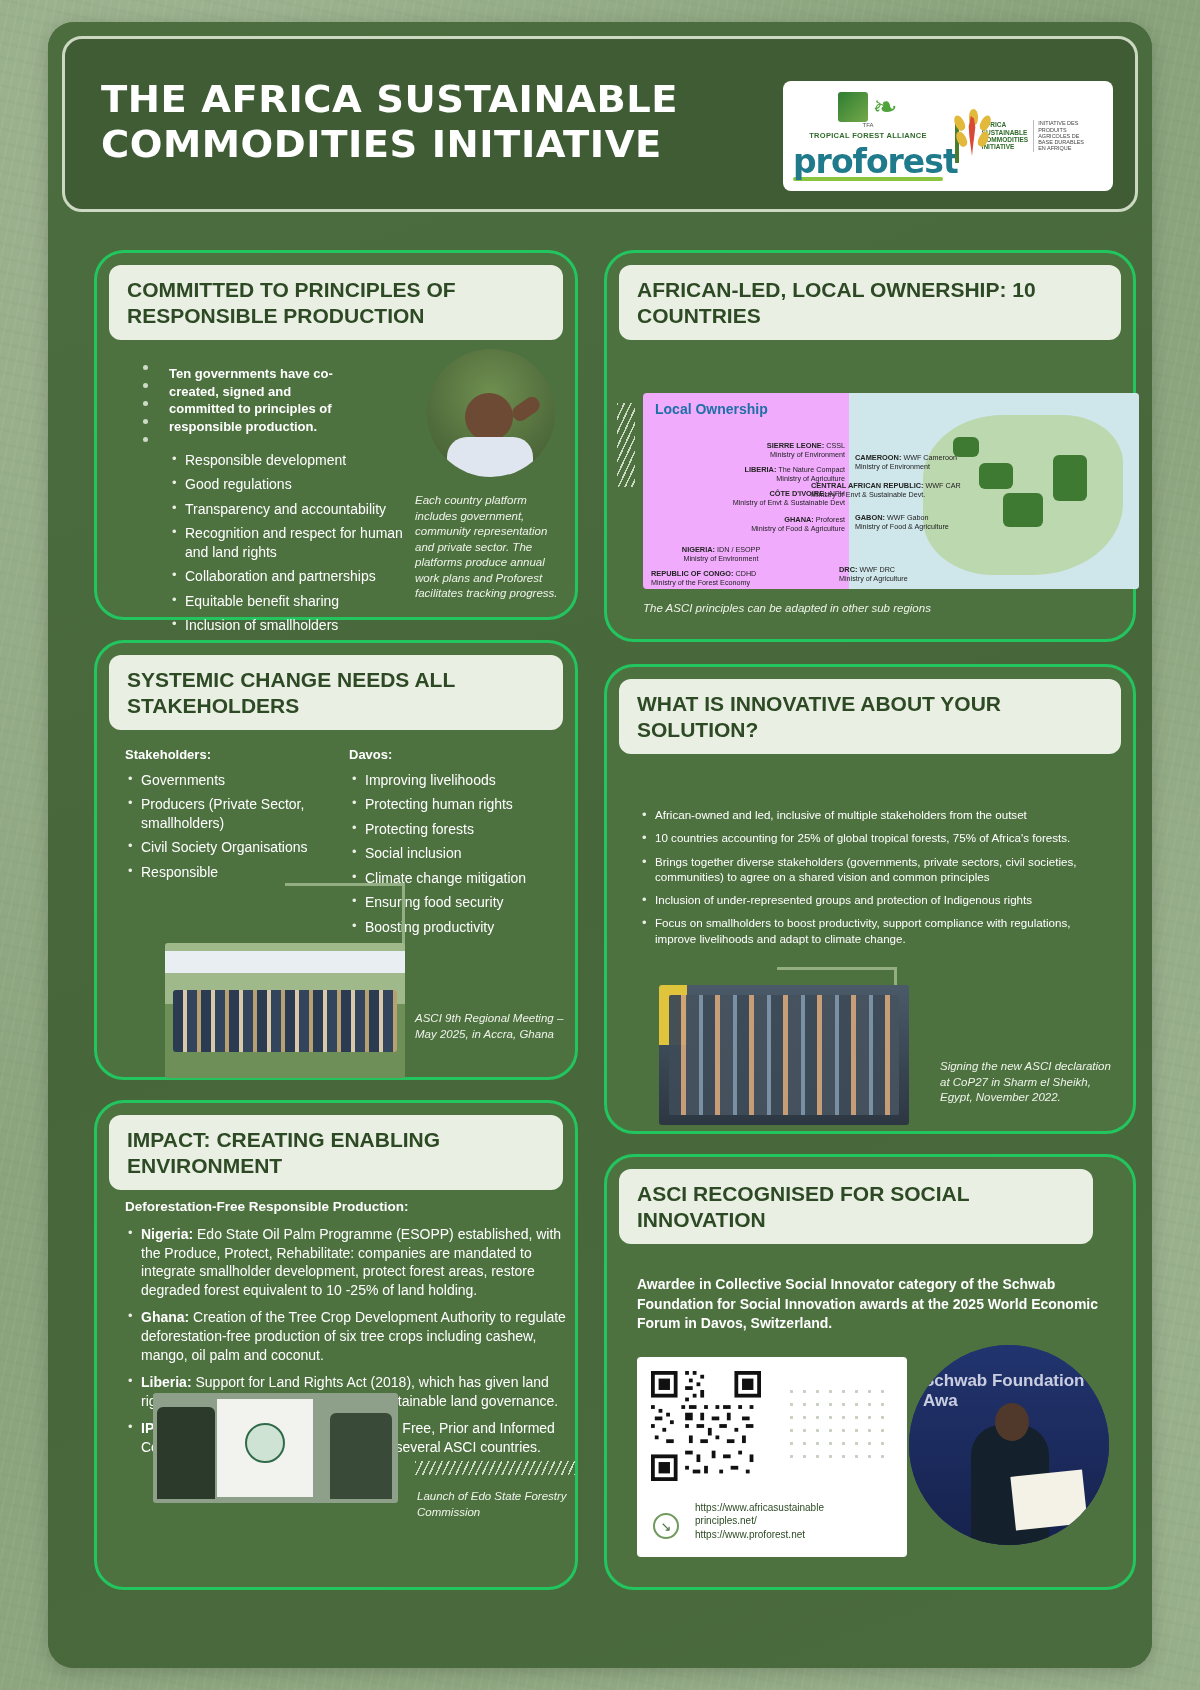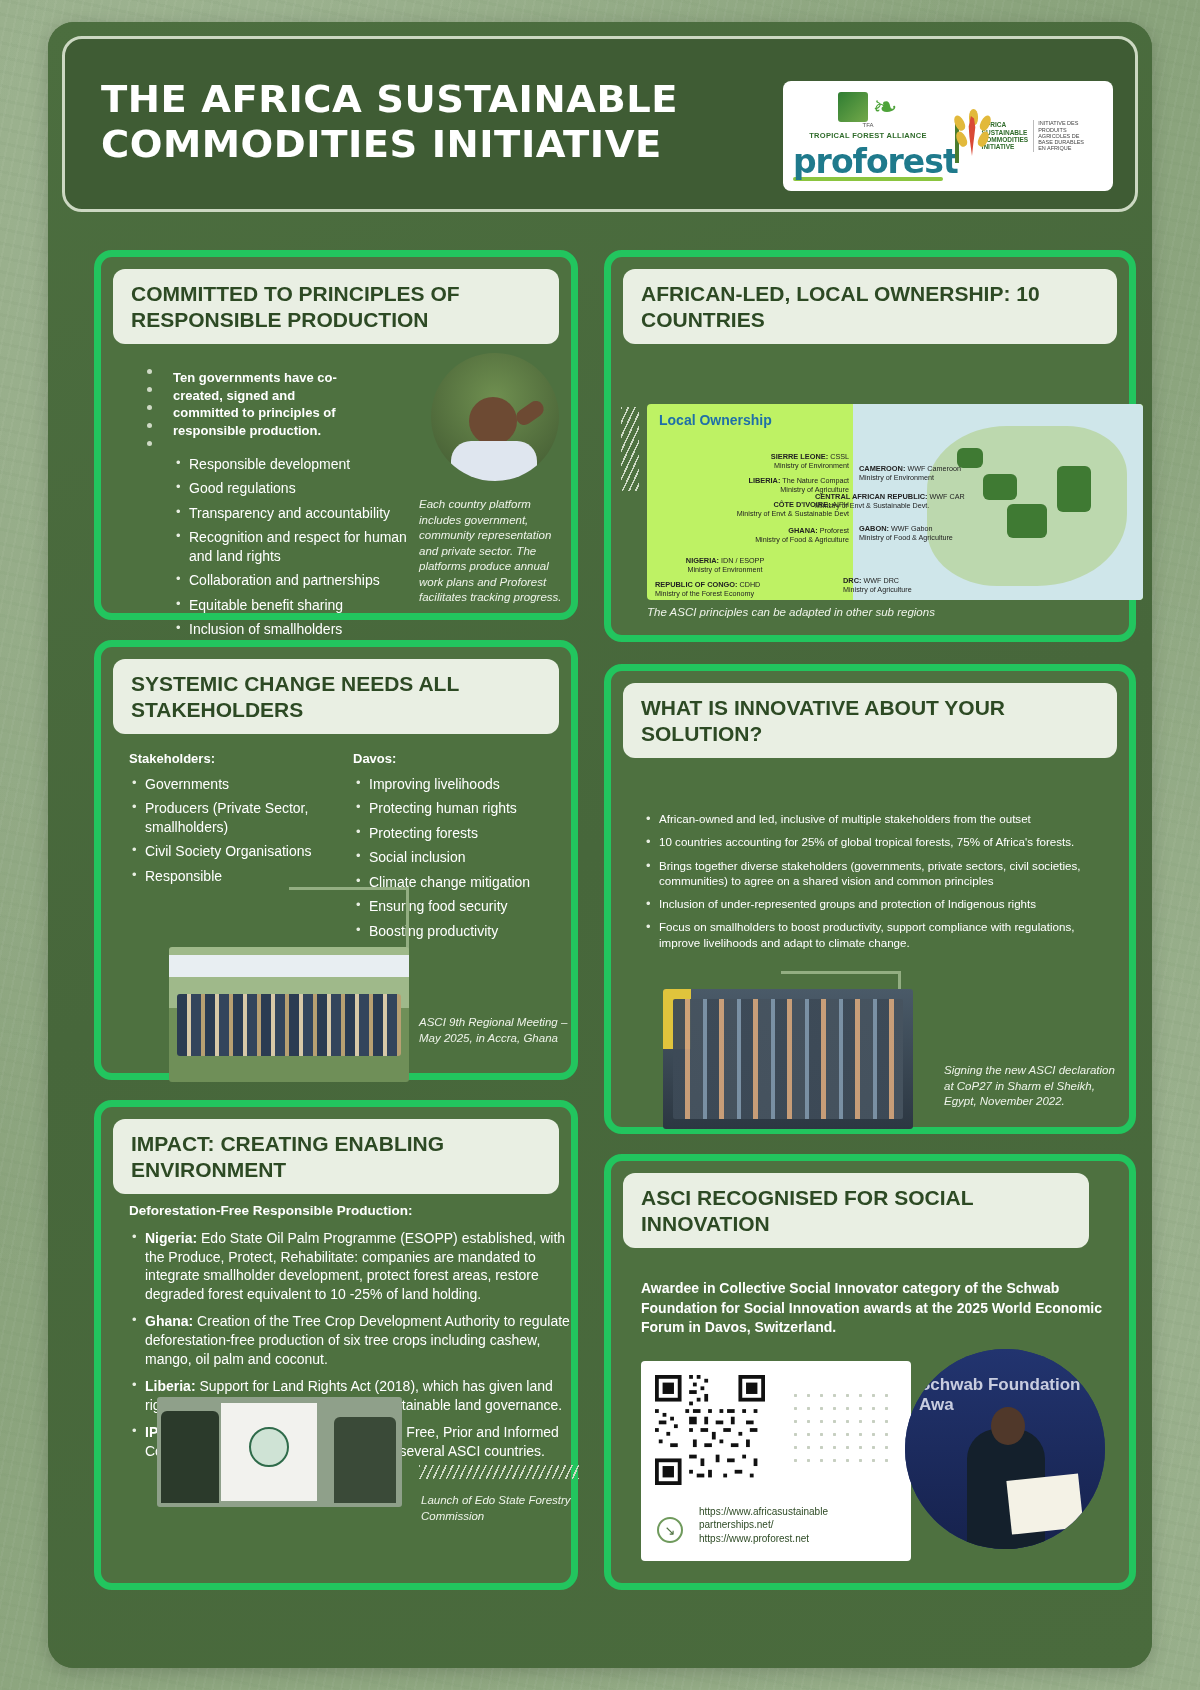"COMMITTED TO PRINCIPLES OF RESPONSIBLE" .card { border: 7px solid #22c55e -> 3px solid #22c55e; border-radius: 18px -> 30px }
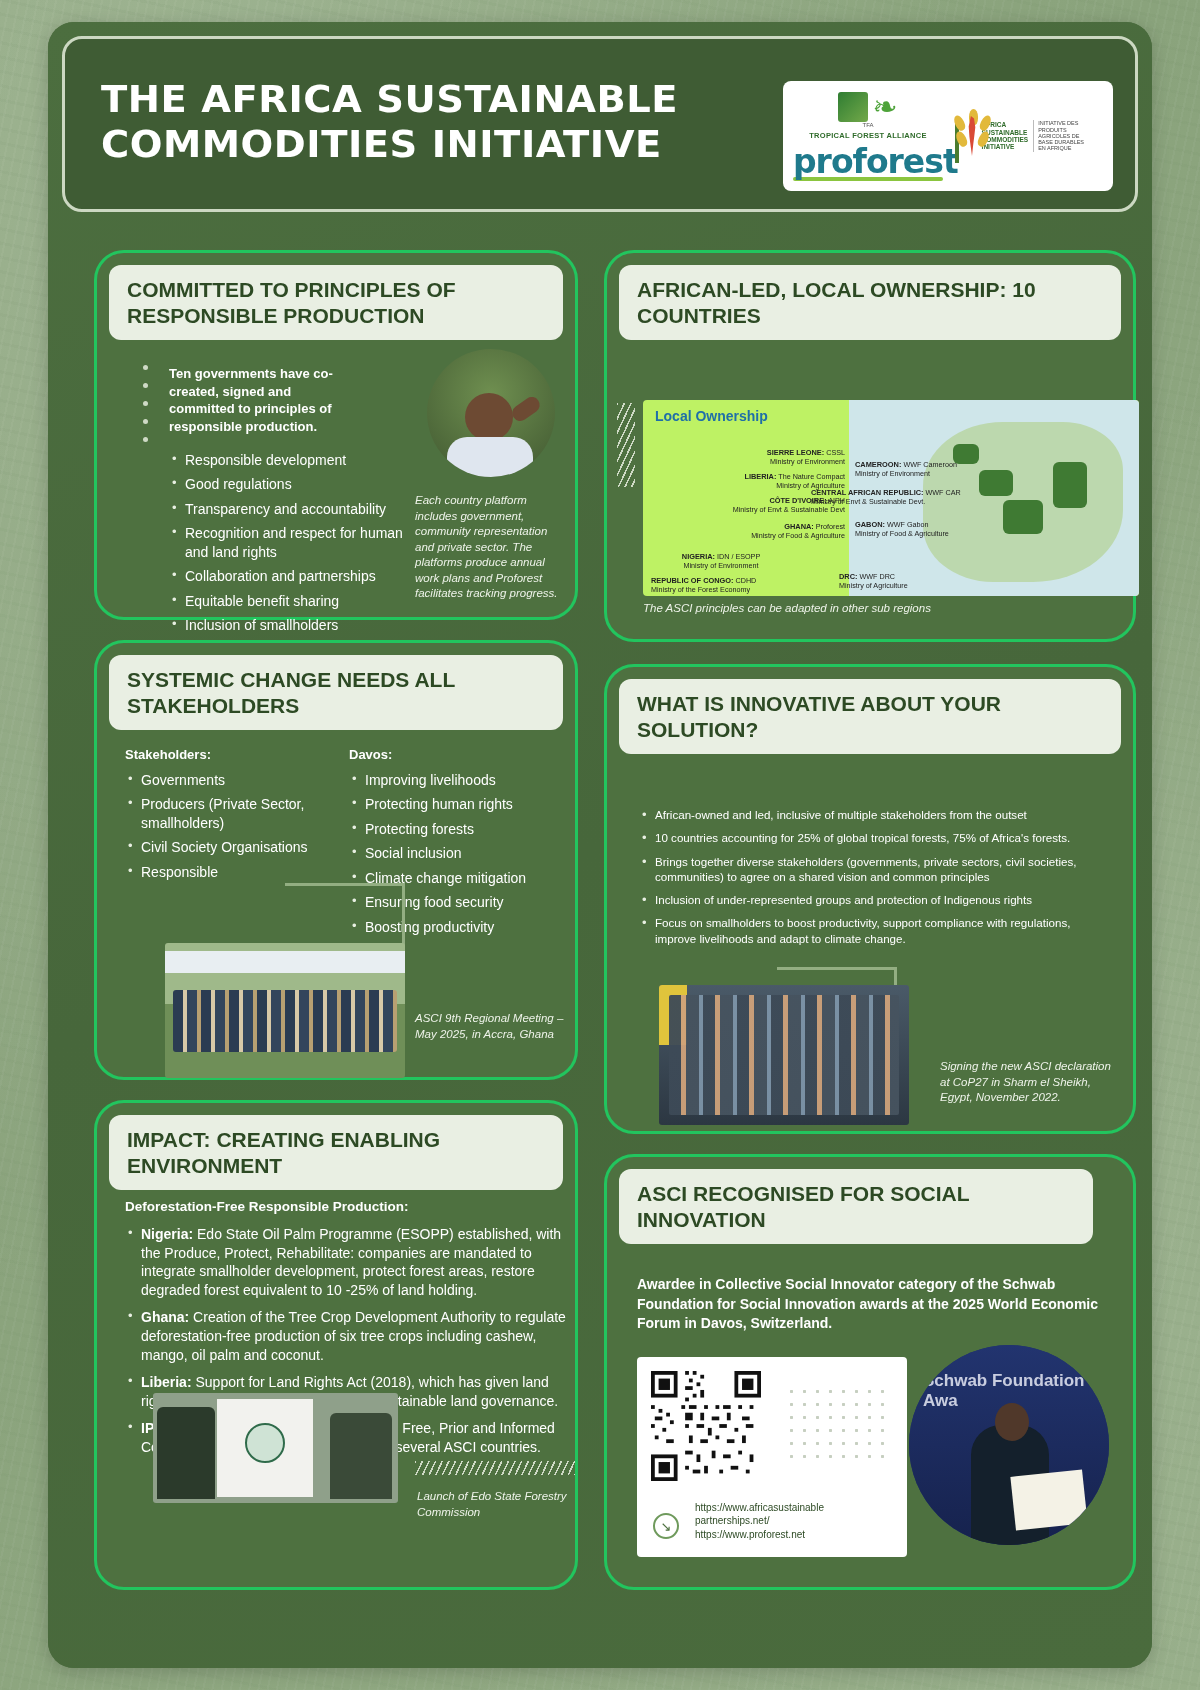"Local Ownership" .map-box { background: #bef264 -> #f0abfc; top: 147px -> 140px }
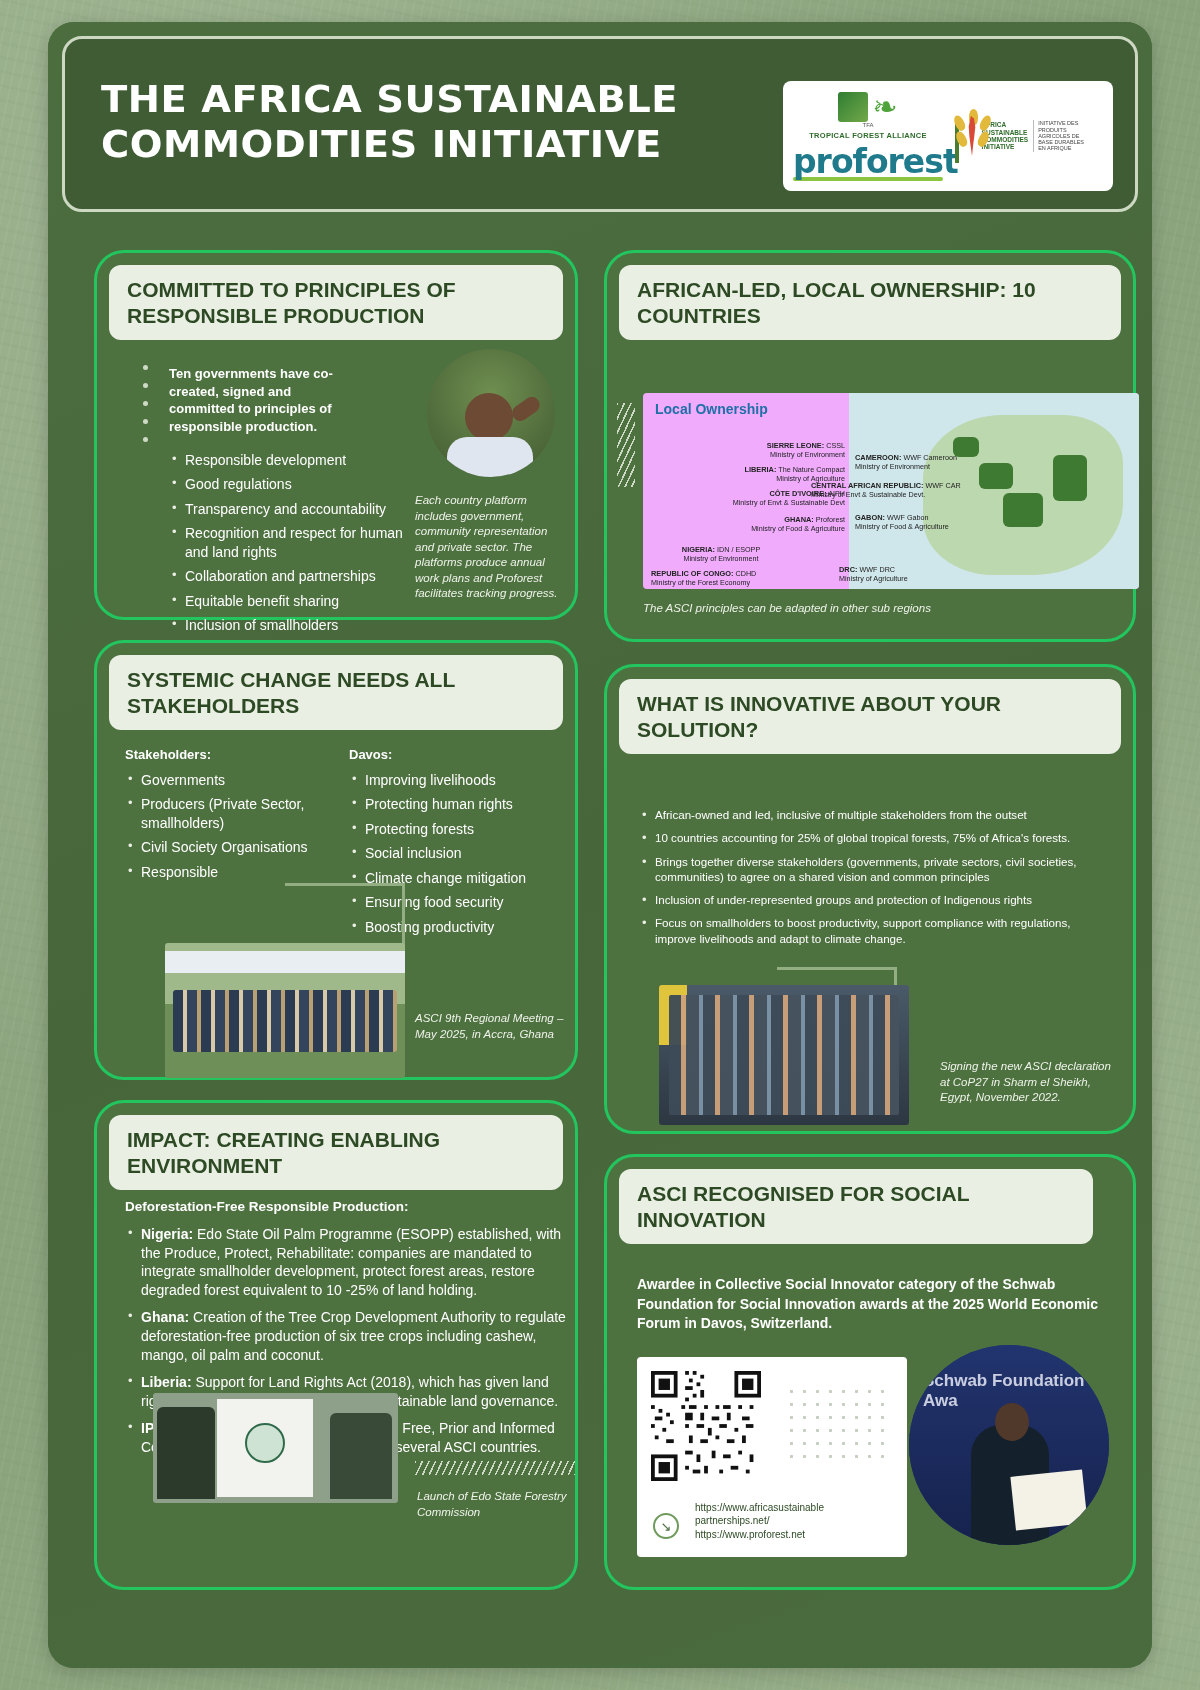"partnerships.net/" span { text: partnerships.net/ -> principles.net/ }
